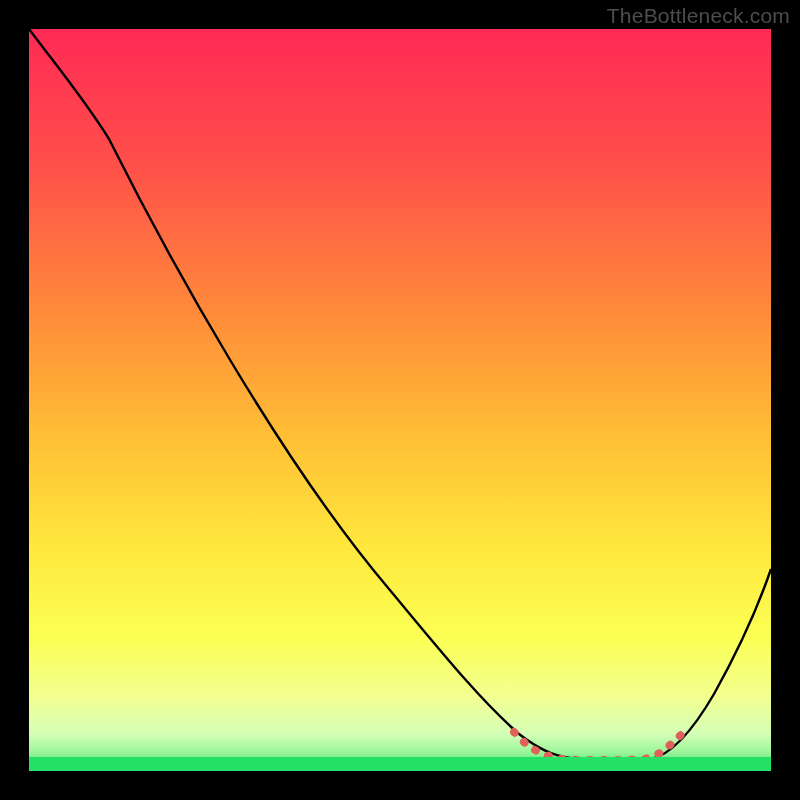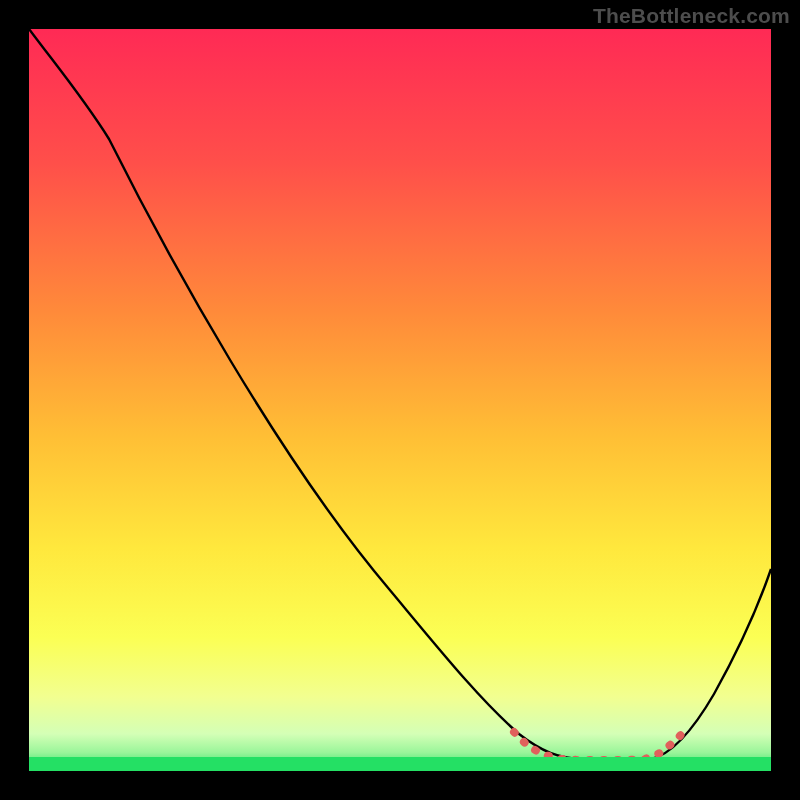"TheBottleneck.com" .watermark { font-weight: 700 -> 400 }
